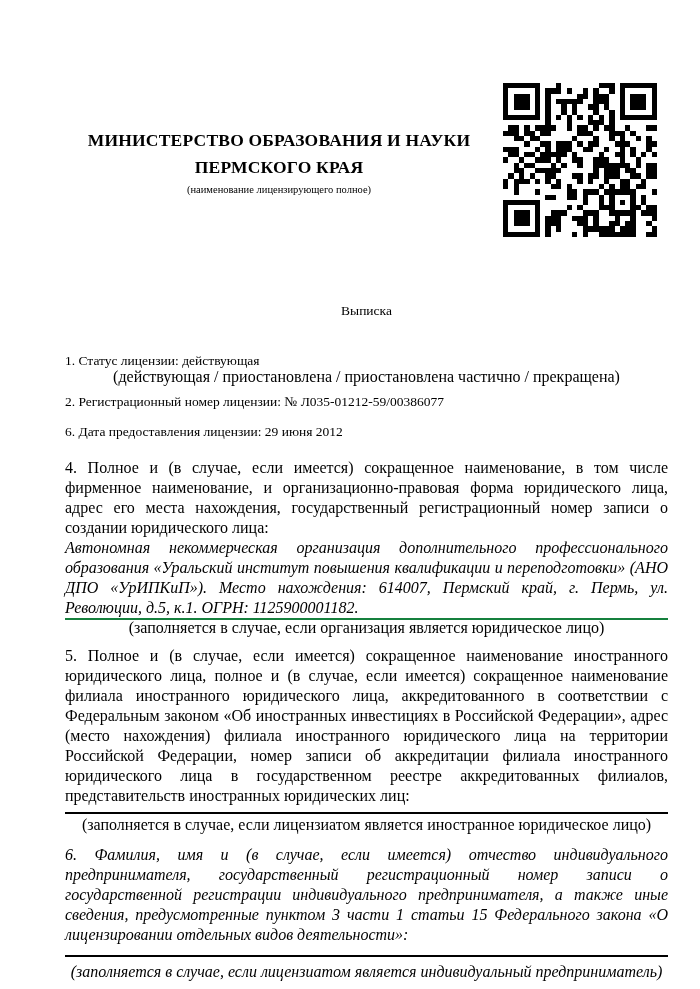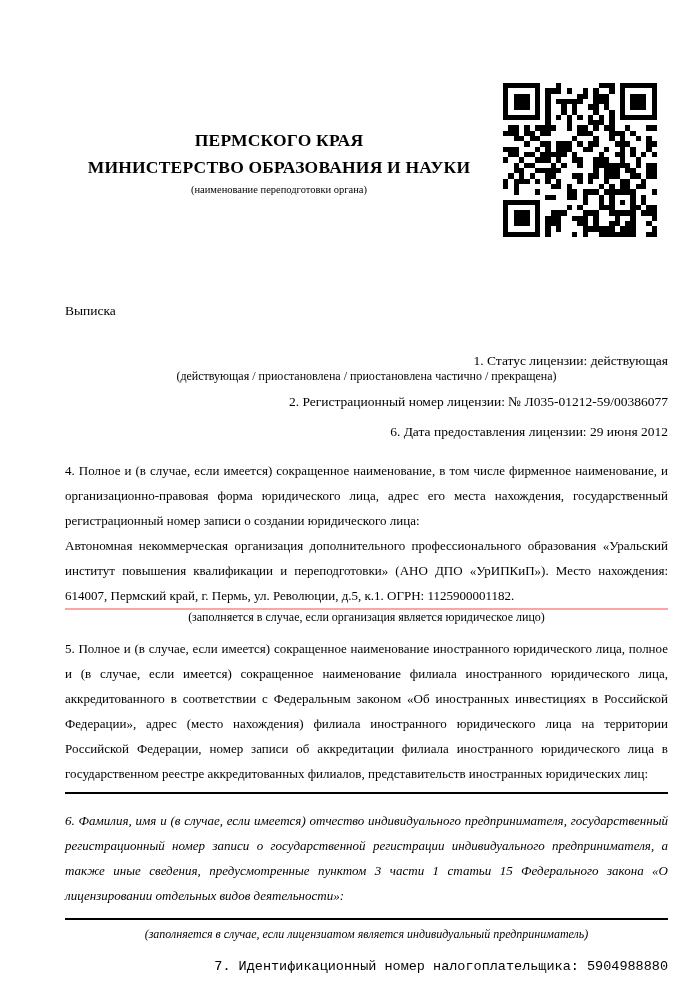"ПЕРМСКОГО КРАЯ" div { order: before "МИНИСТЕРСТВО ОБРАЗОВАНИЯ И НАУКИ" -> after "МИНИСТЕРСТВО ОБРАЗОВАНИЯ И НАУКИ" }
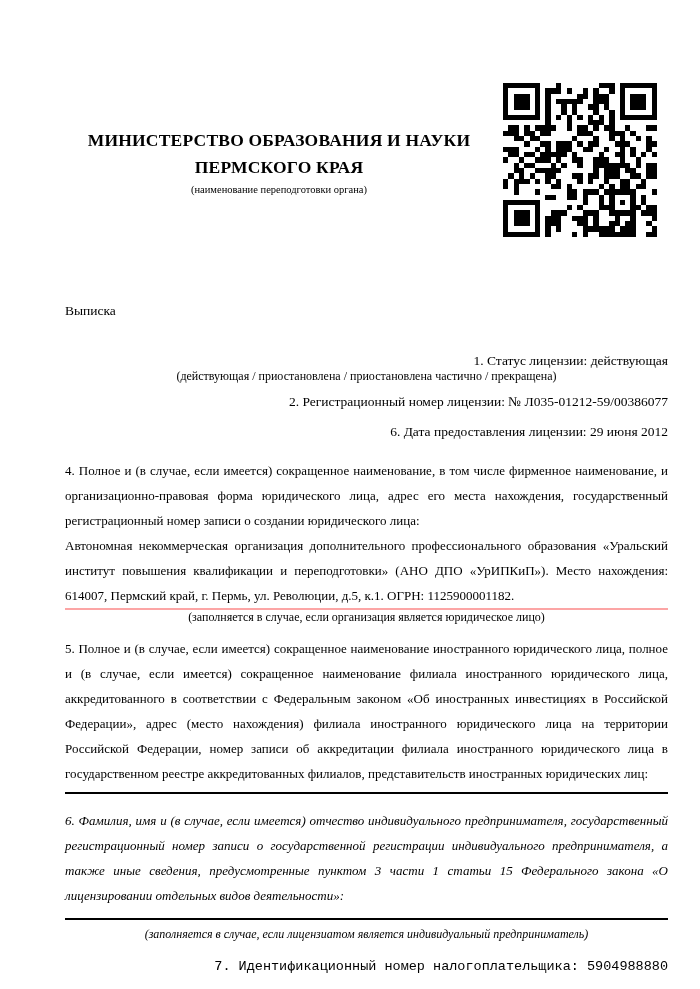"(наименование переподготовки органа)" div.header-note { text: переподготовки органа -> лицензирующего полное }
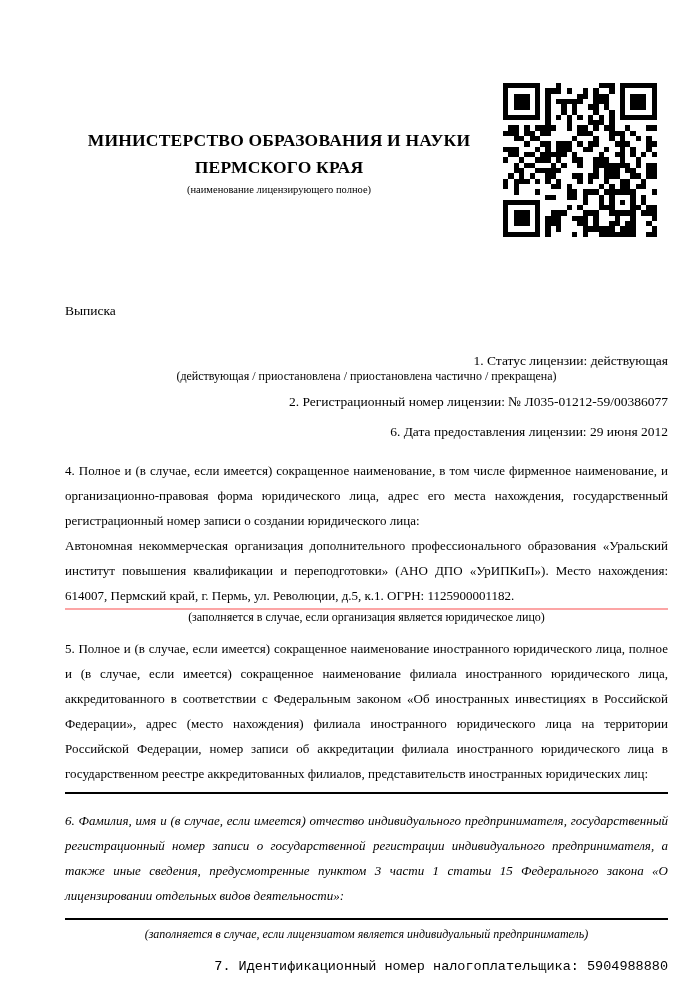"Выписка" .title-block { text-align: none -> center }
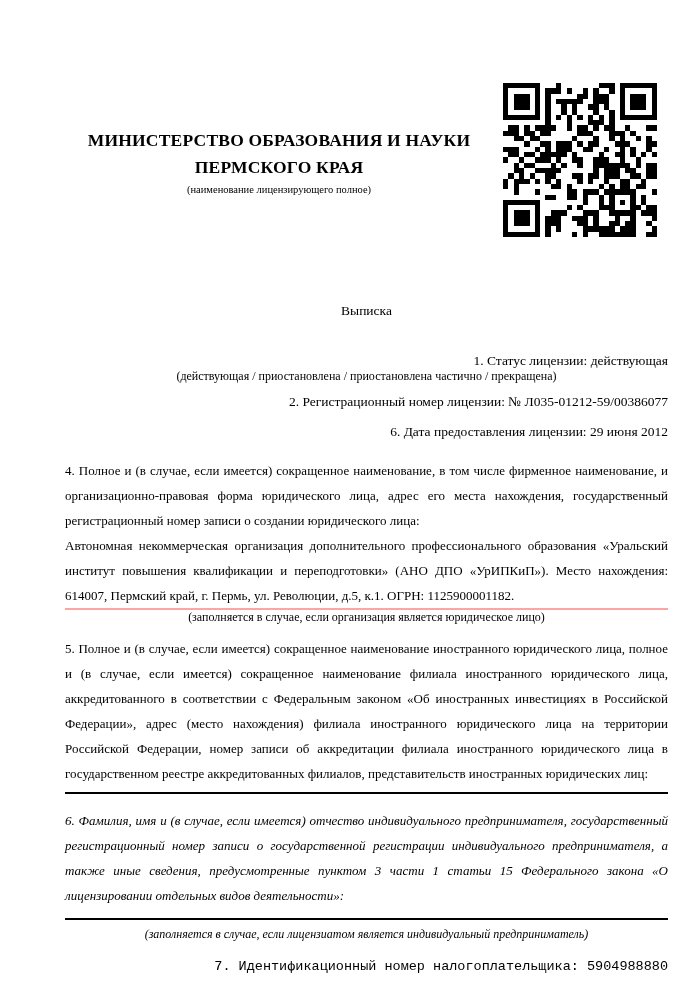"1. Статус лицензии: действующая" .line { text-align: right -> left }
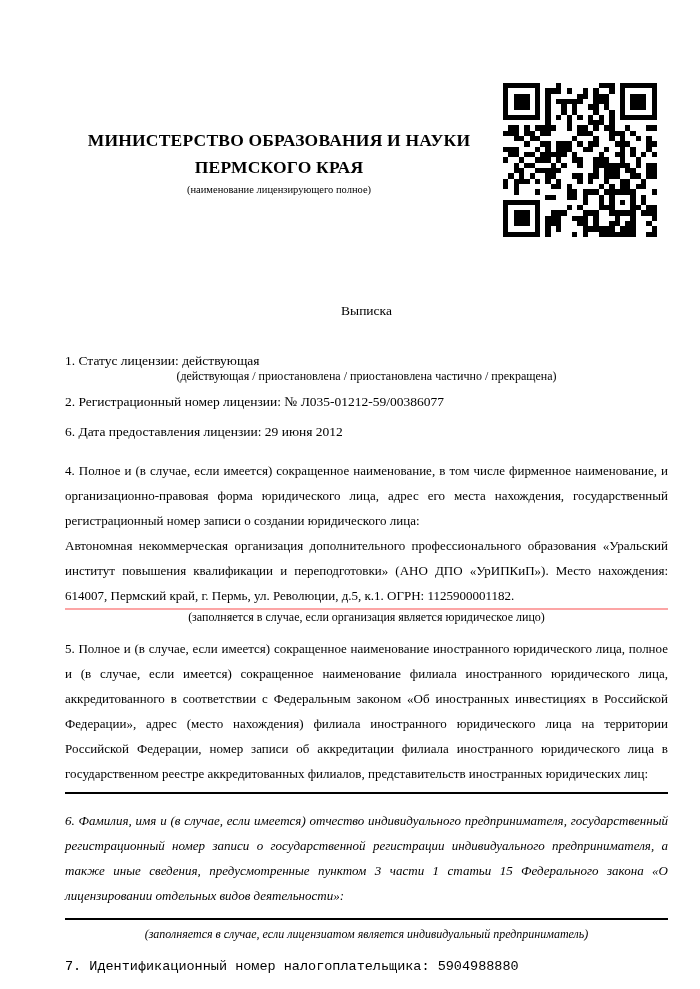"(действующая / приостановлена /" .note { font-size: 12px -> 16px }
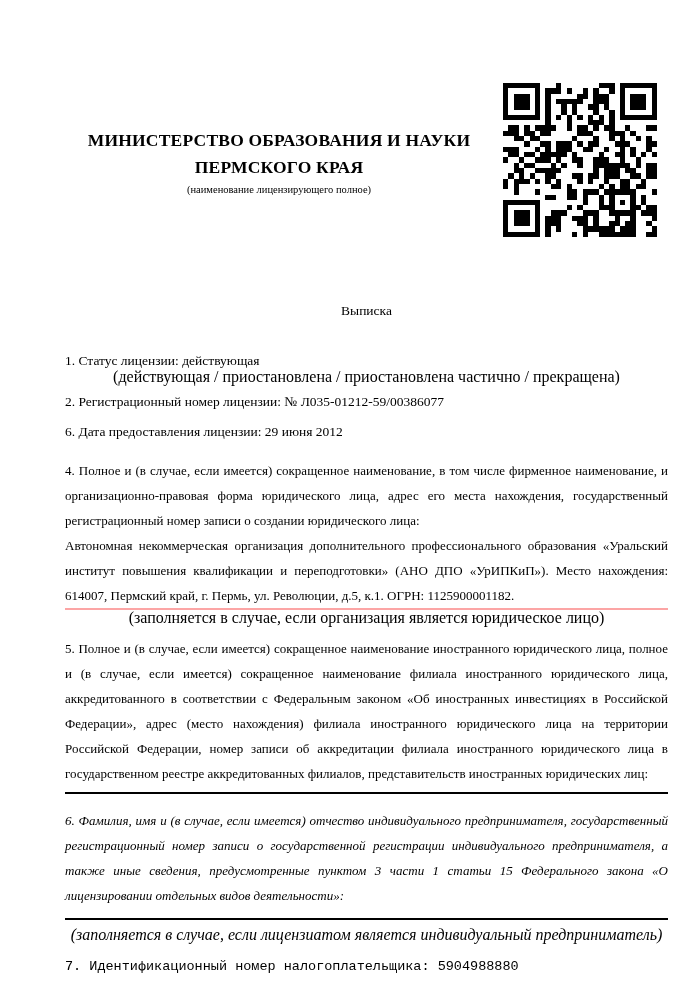"4. Полное и (в случае," .para { font-size: 13px -> 16px; line-height: 25px -> 20px }
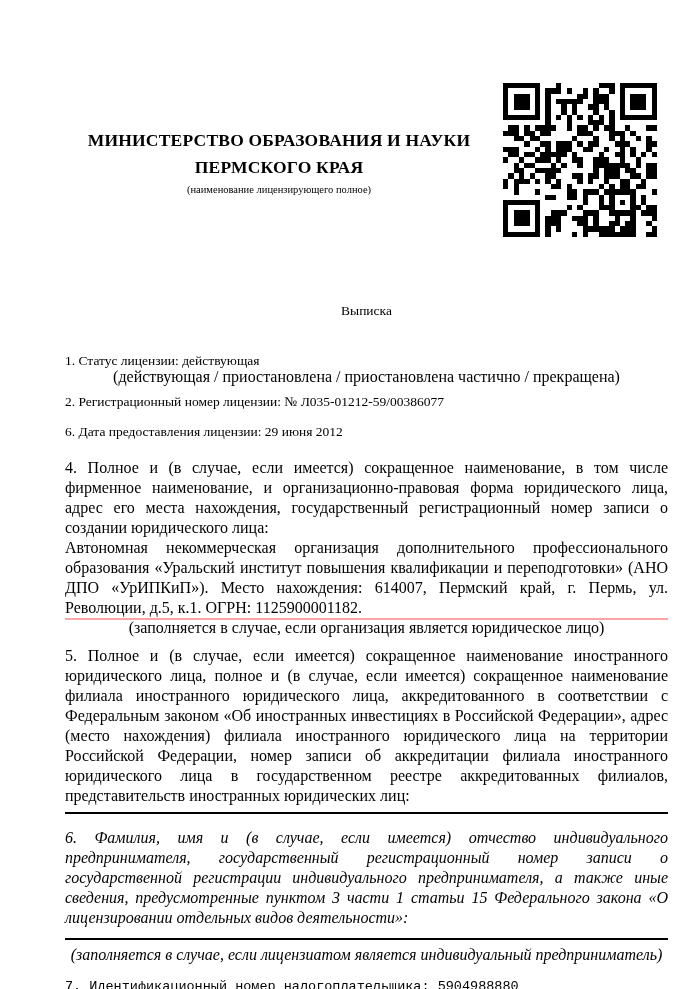"Автономная некоммерческая организация" .underlined { border-bottom: 2px solid #fca5a5 -> 2px solid #15803d; font-style: none -> italic }
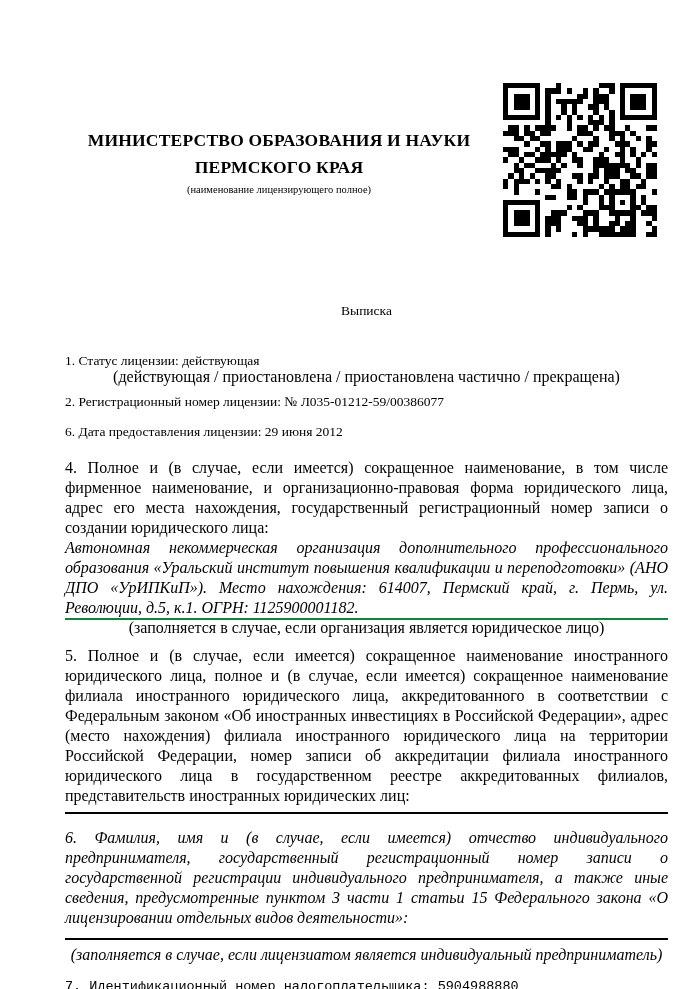"(заполняется в случае, если лицензиатом является иностранное" p.note { html: none -> <p>(заполняется в случае, если лицензиатом является иностранное юридическое лицо)</p> }
